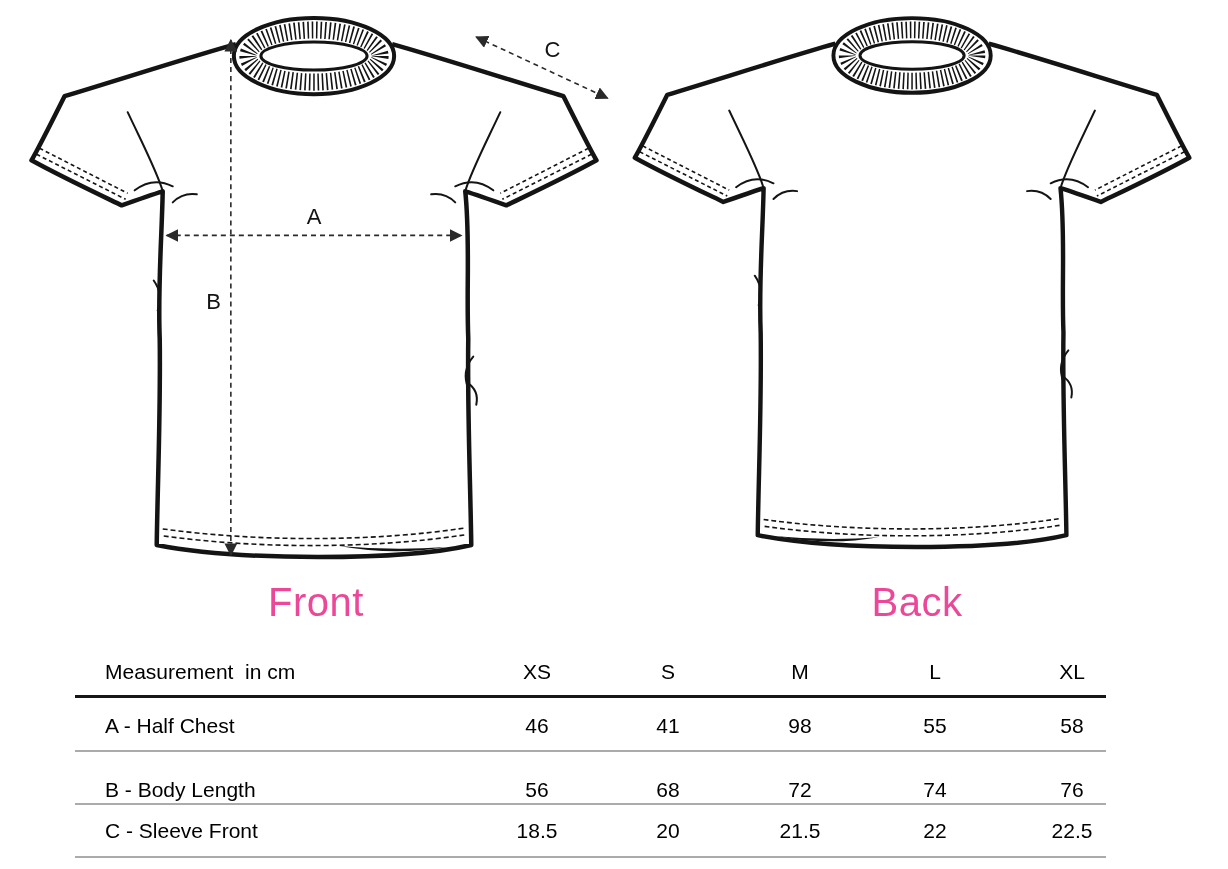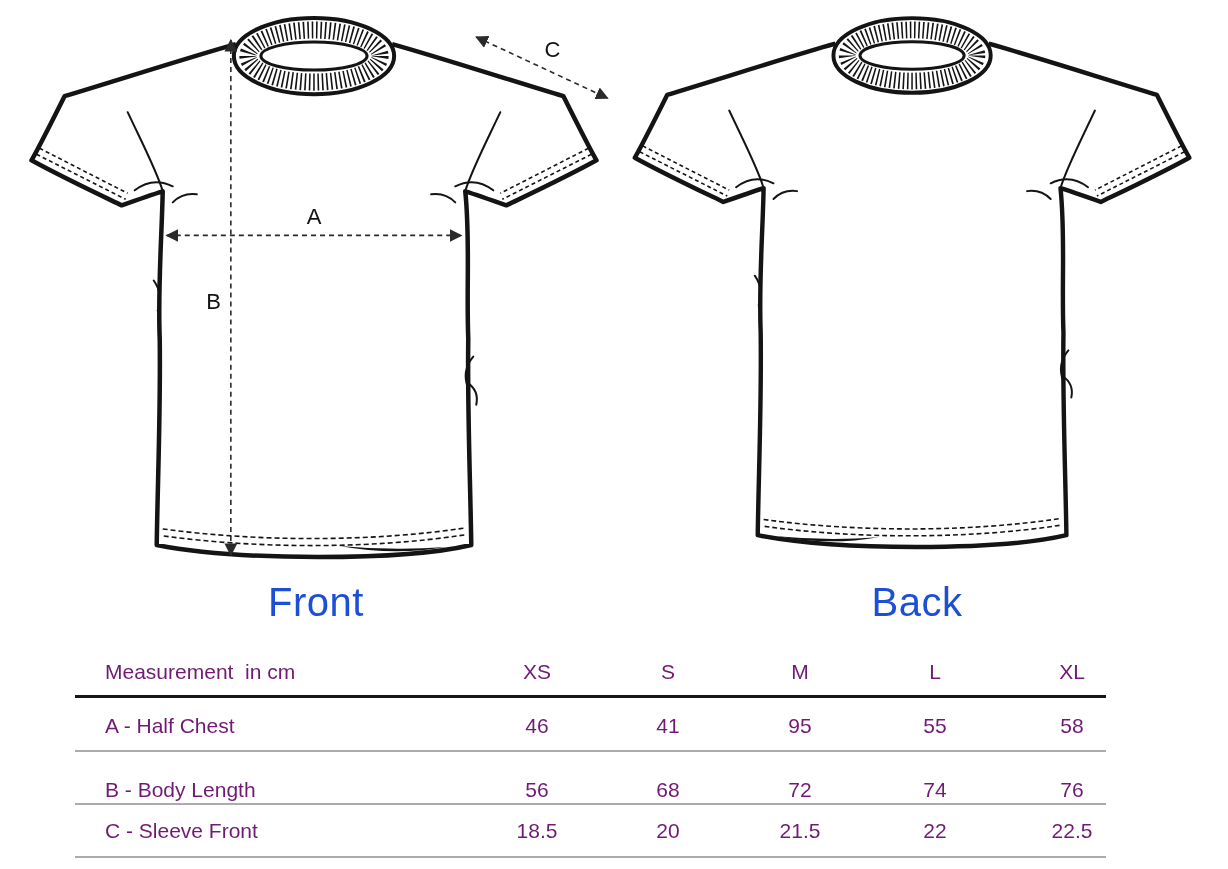"Front" .view-label { color: #1d4ed8 -> #ec4899 }
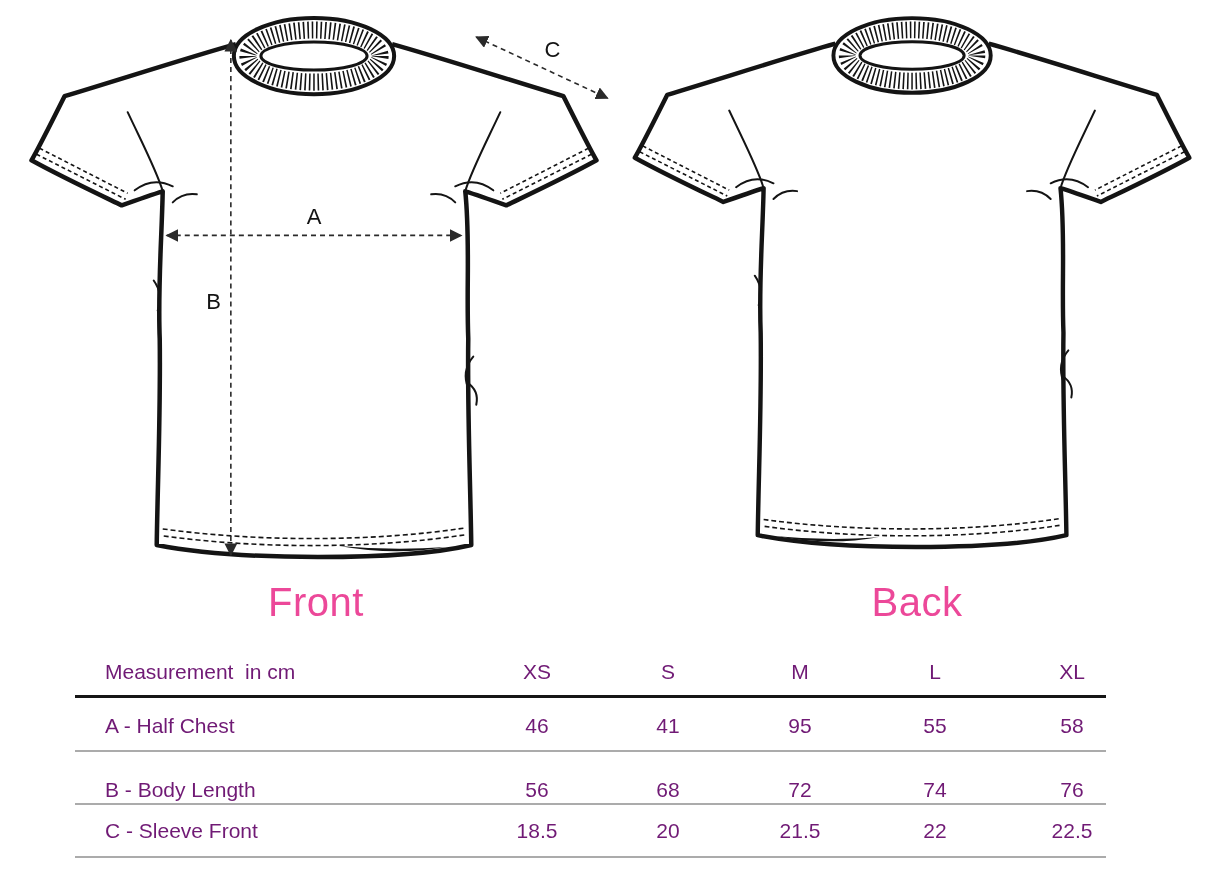"Measurement in cm" .cell { color: #701a75 -> #000000 }
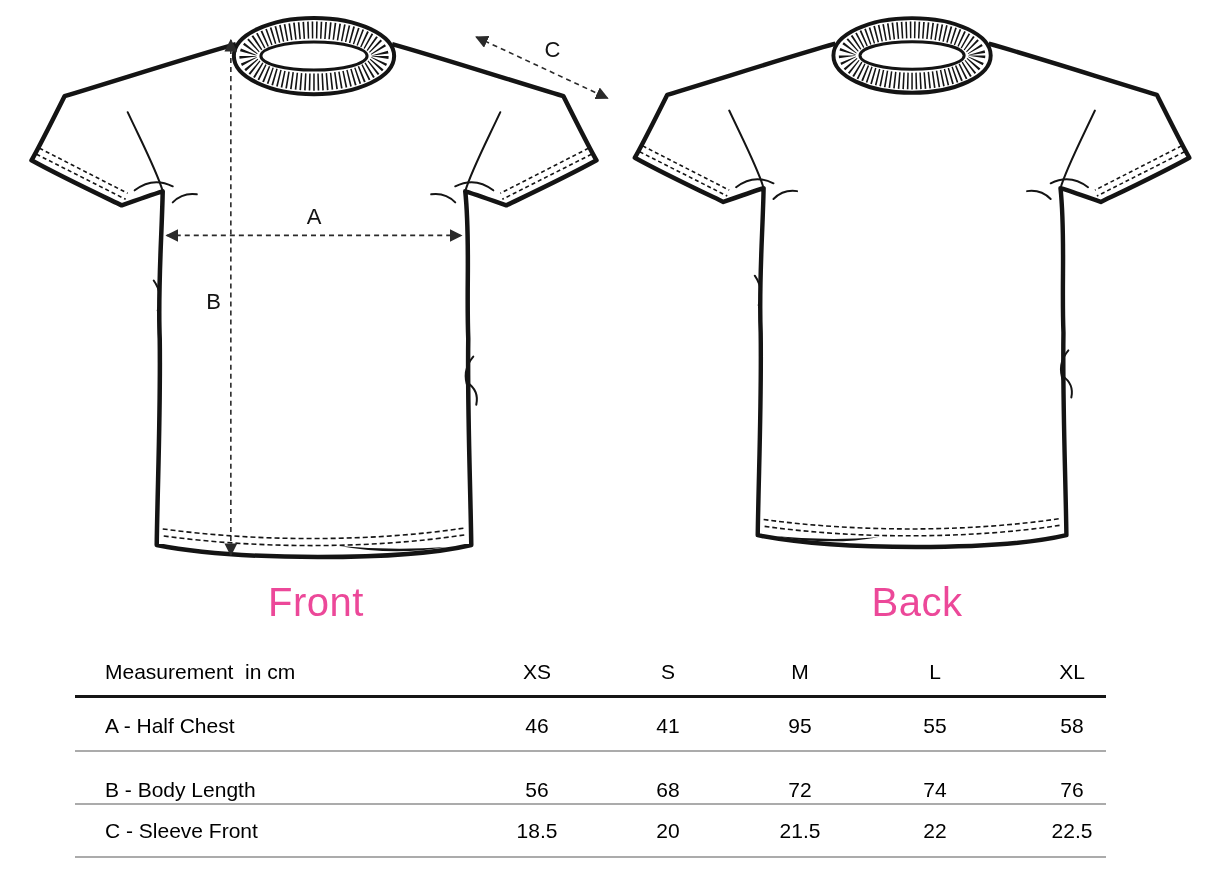"95" div.cell { text: 95 -> 98 }
